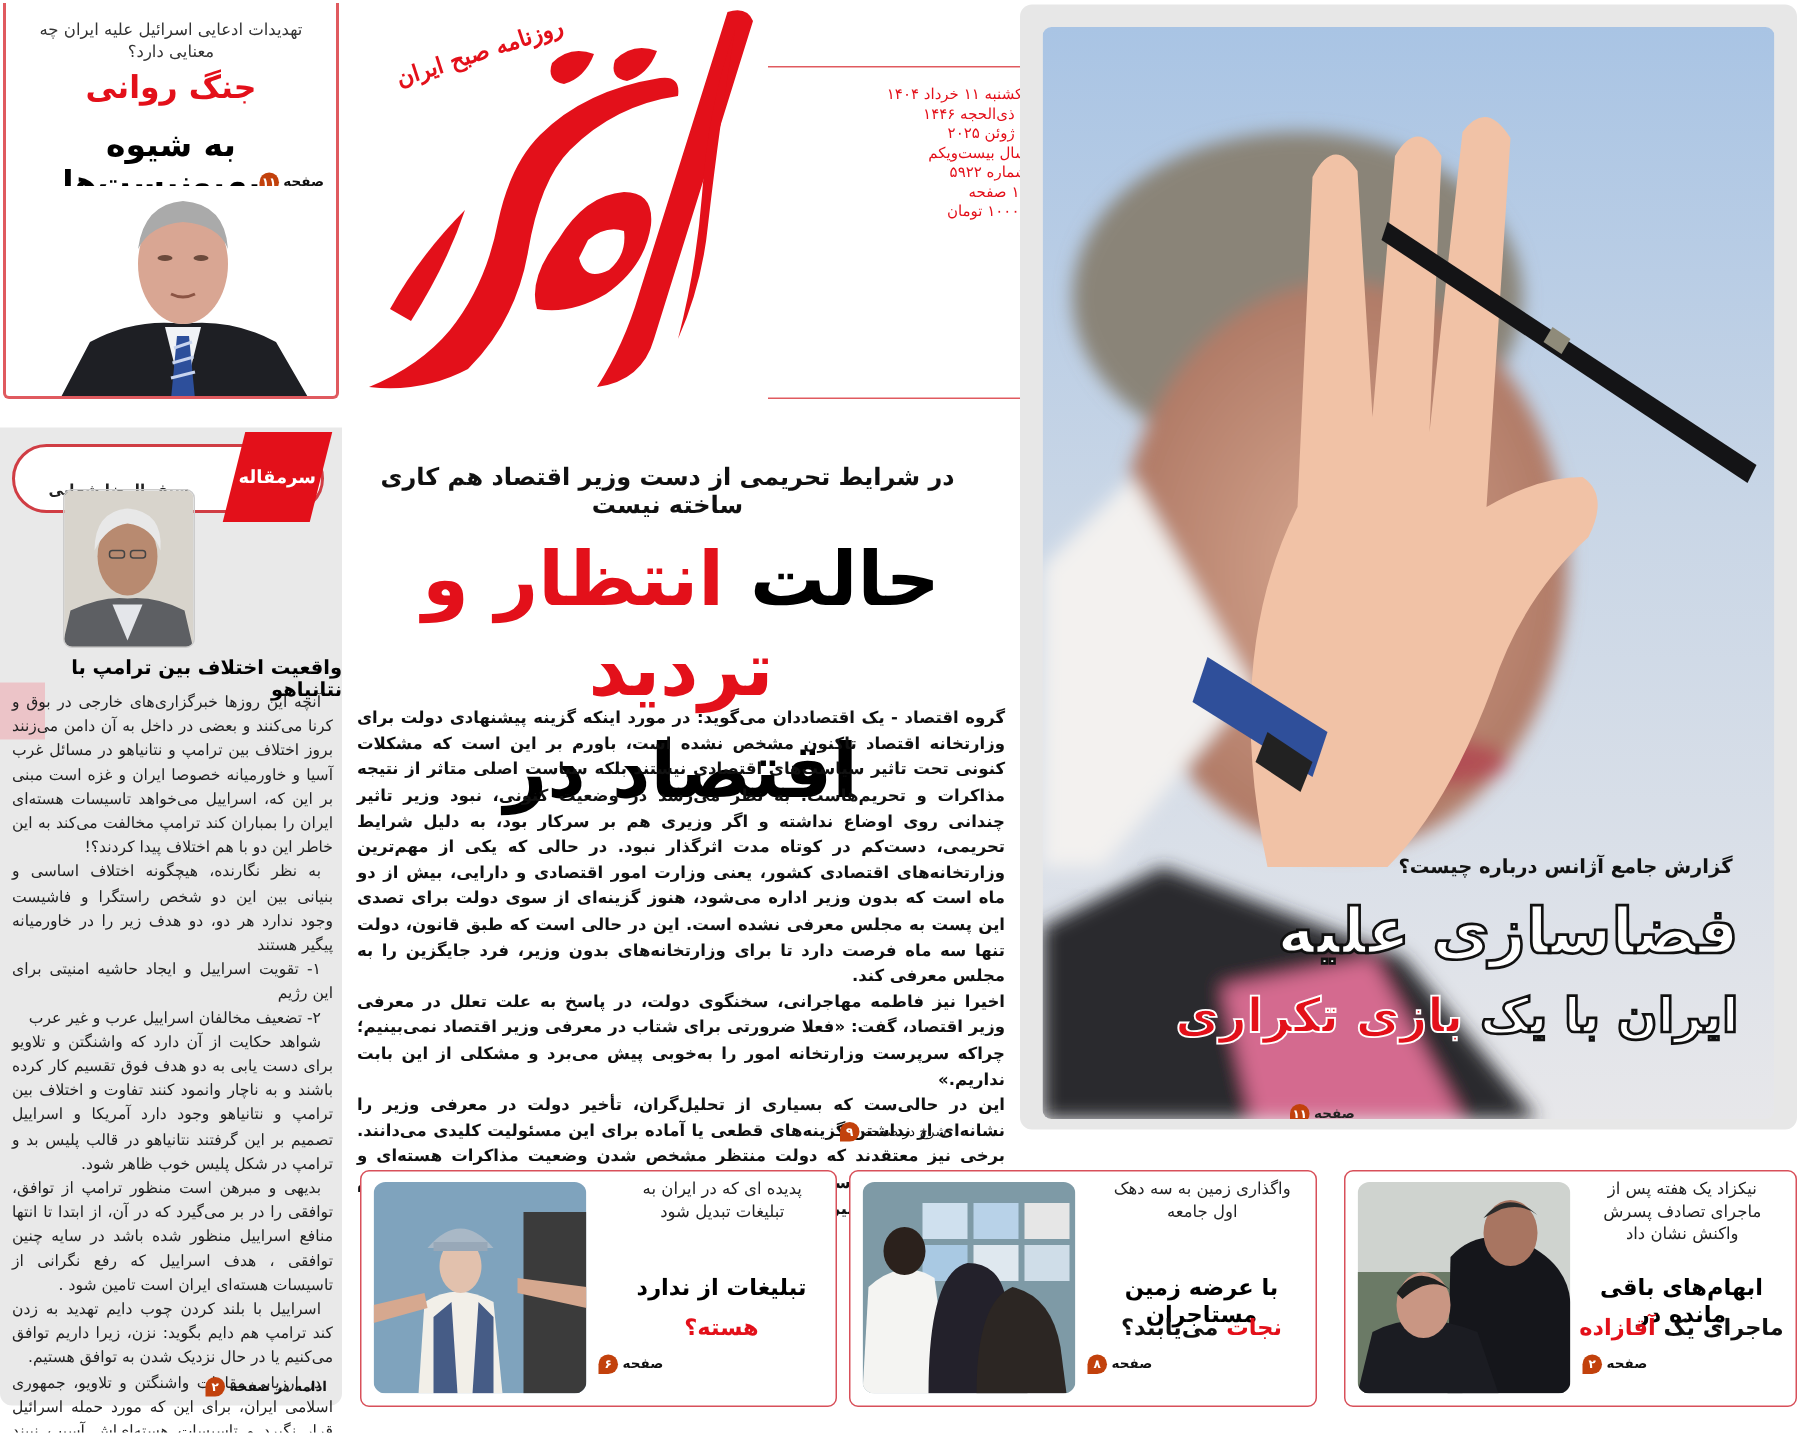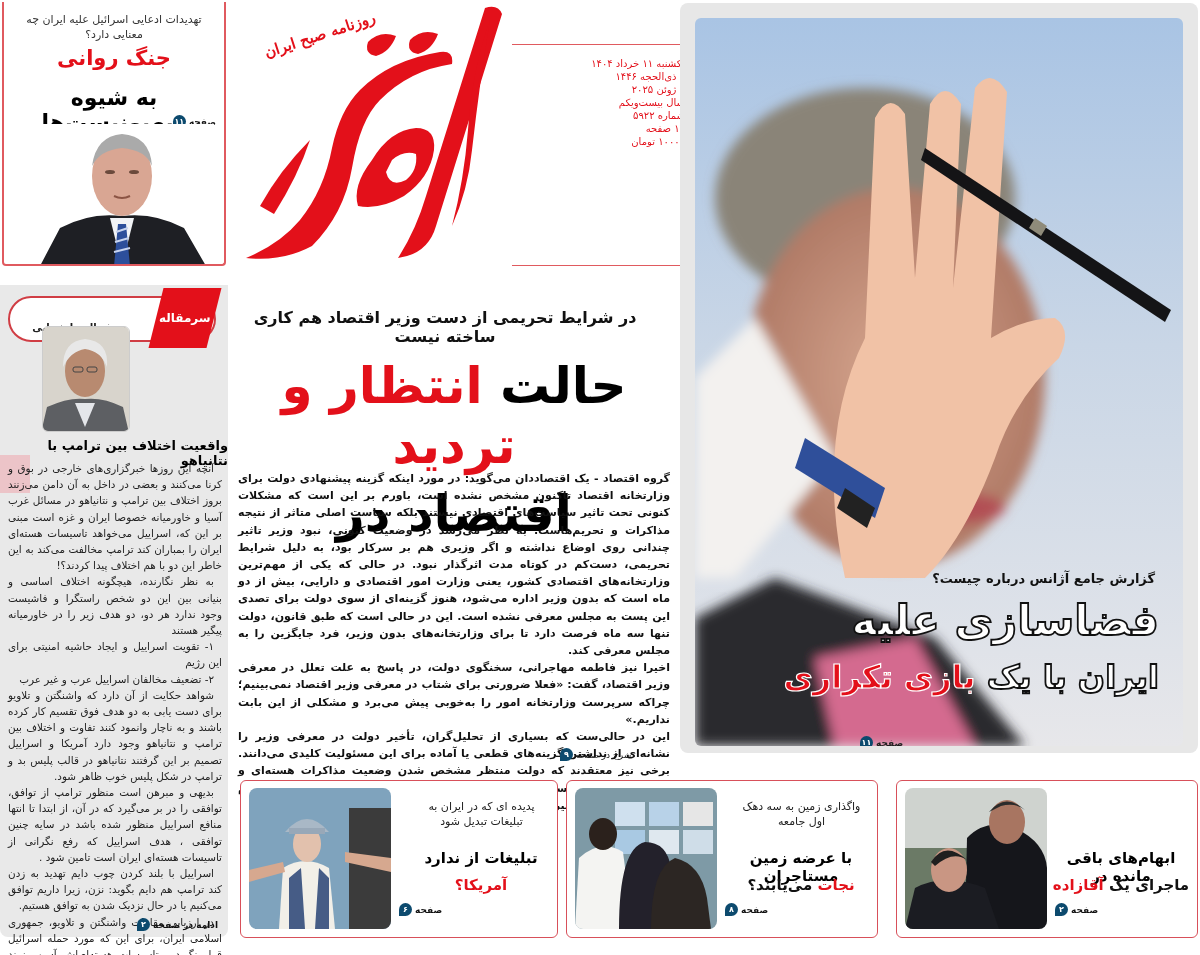"۱۱" .page-badge { background: #0c4a6e -> #c2410c }
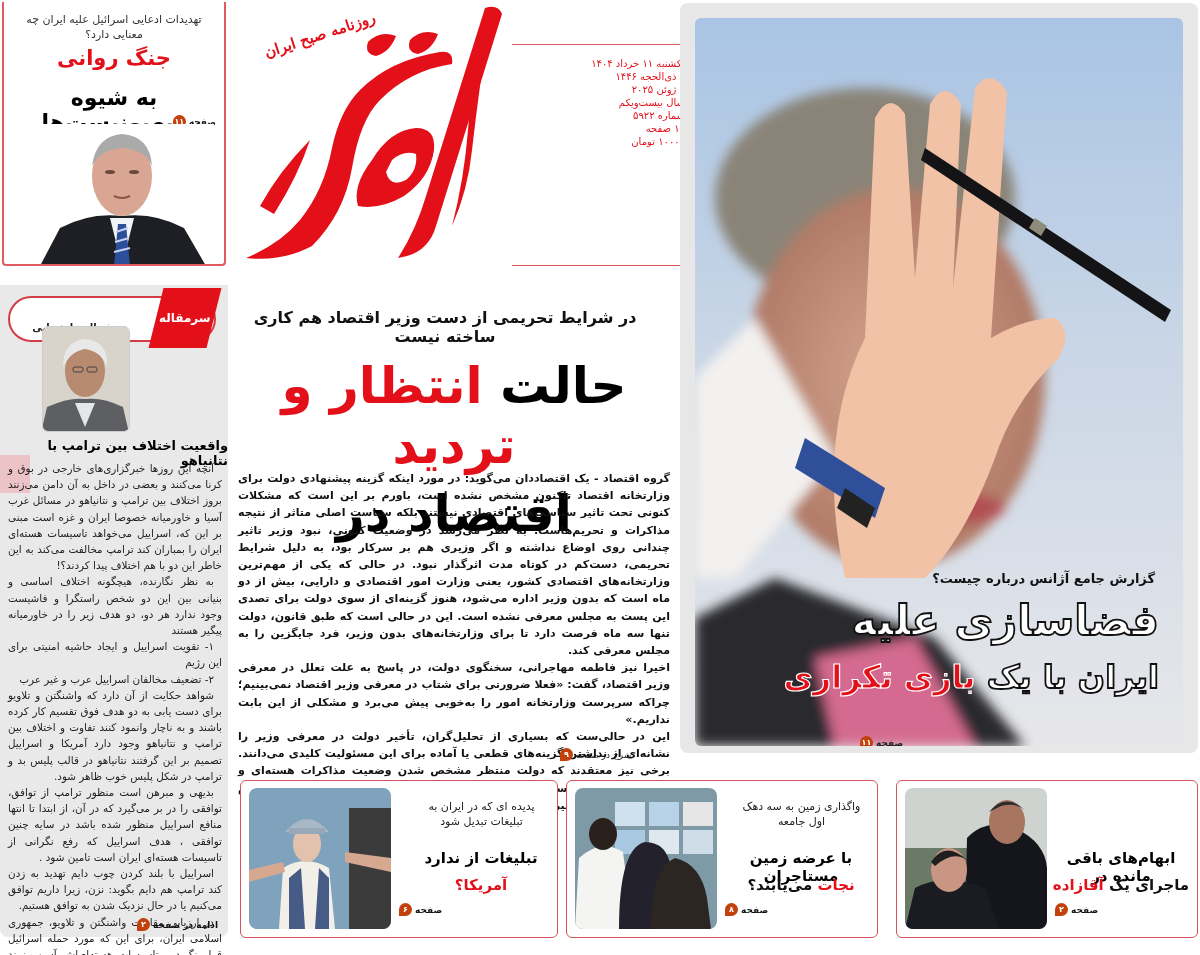"پدیده ای که در ایران" .card .kicker { top: 18px -> 4px }
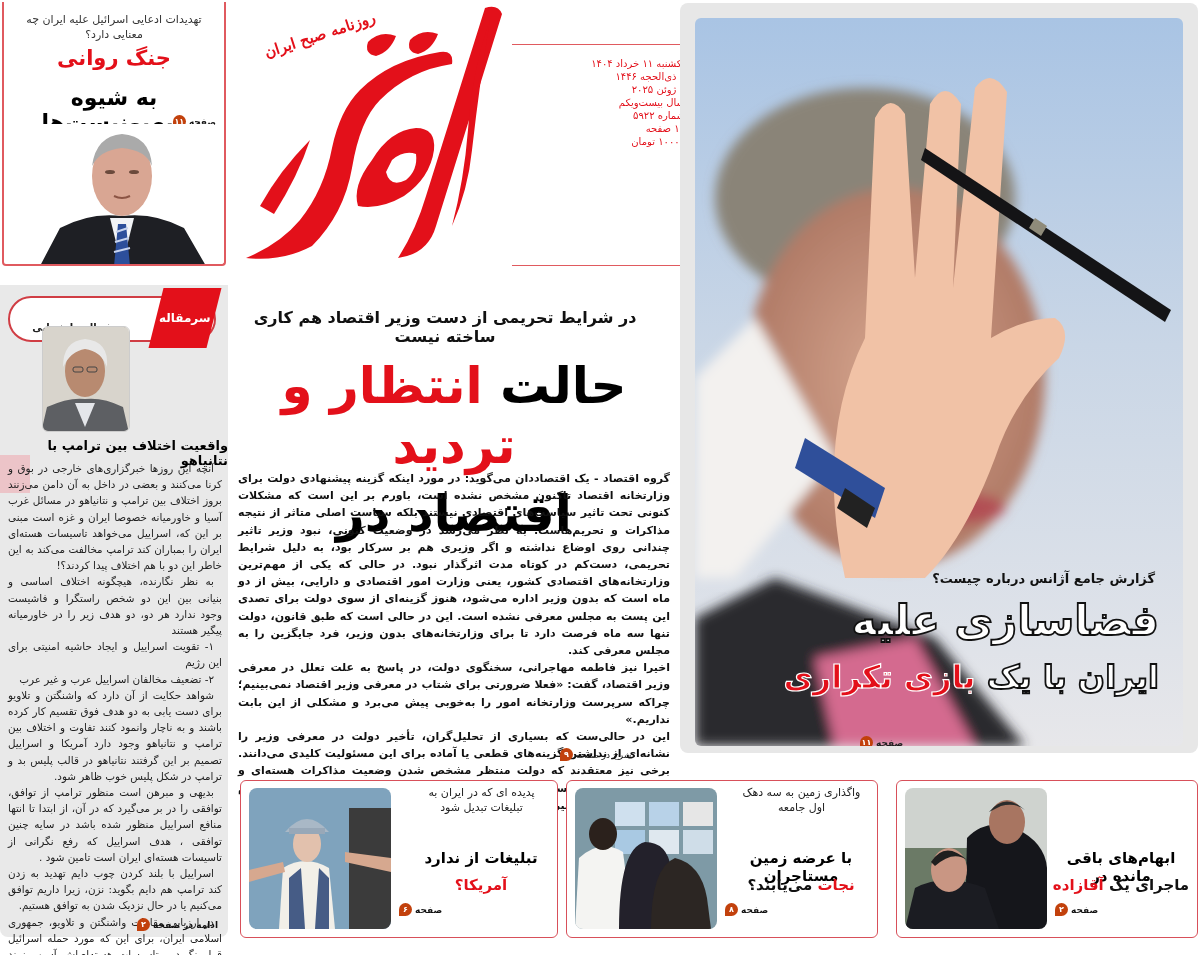"نیکزاد یک هفته پس از" div.kicker { html: none -> <div>نیکزاد یک هفته پس از ماجرای تصادف پسرش واکنش نشان داد</div> }
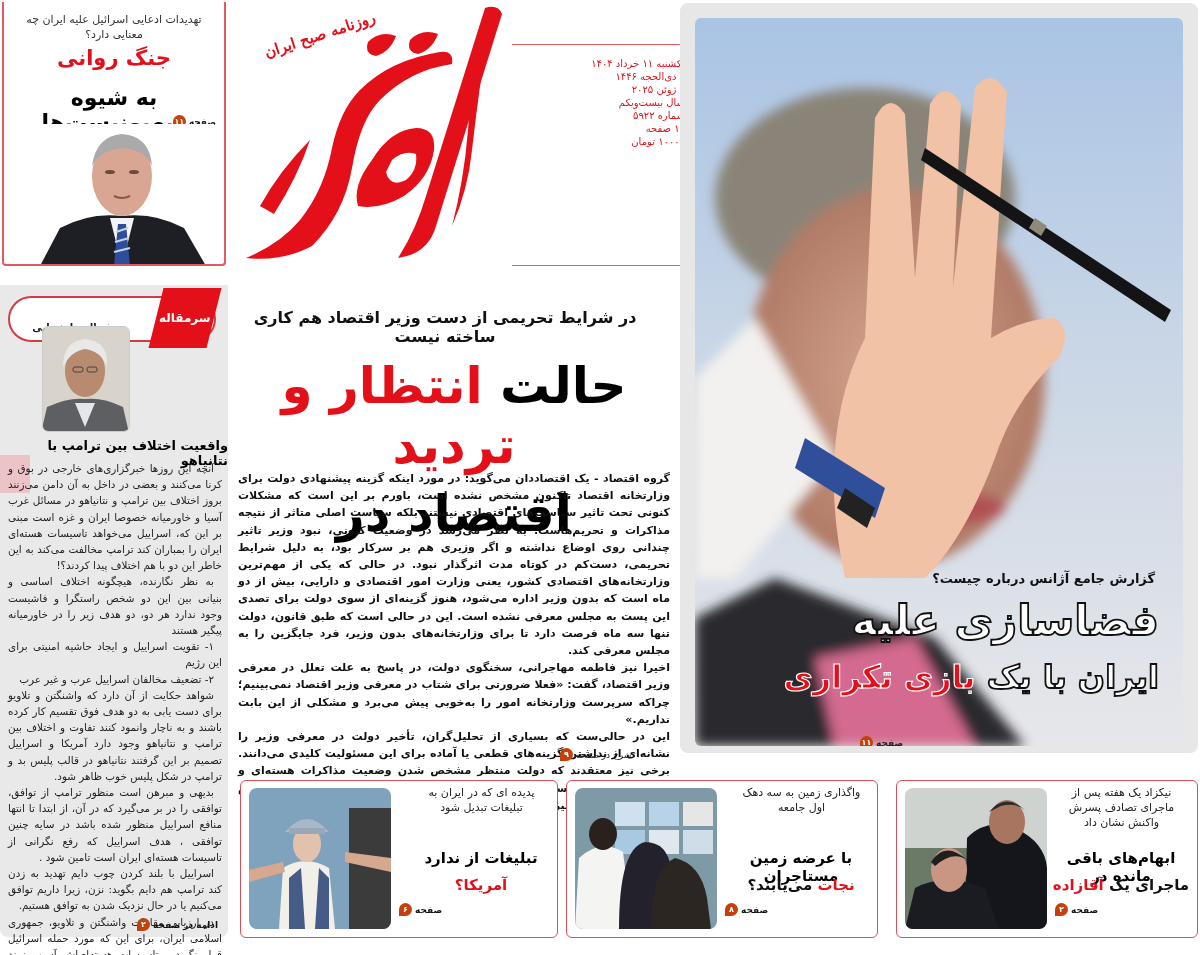"آمریکا؟" div.title-2 { text: آمریکا -> هسته }
